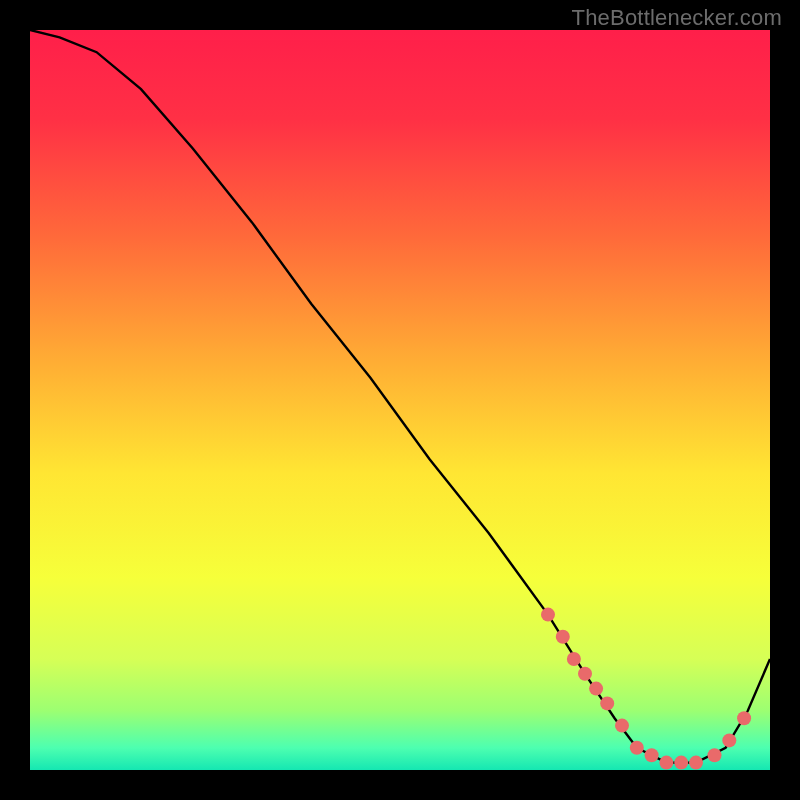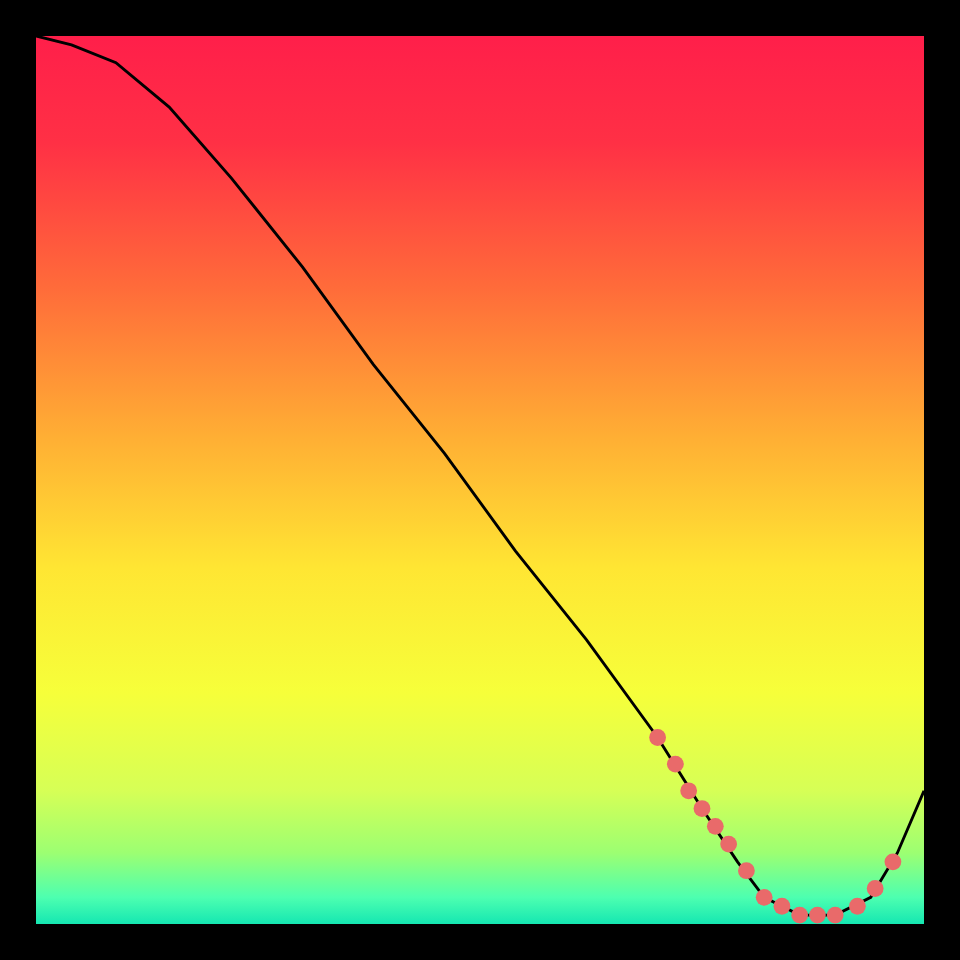"TheBottlenecker.com" div.credit { html: none -> <div>TheBottlenecker.com</div> }
